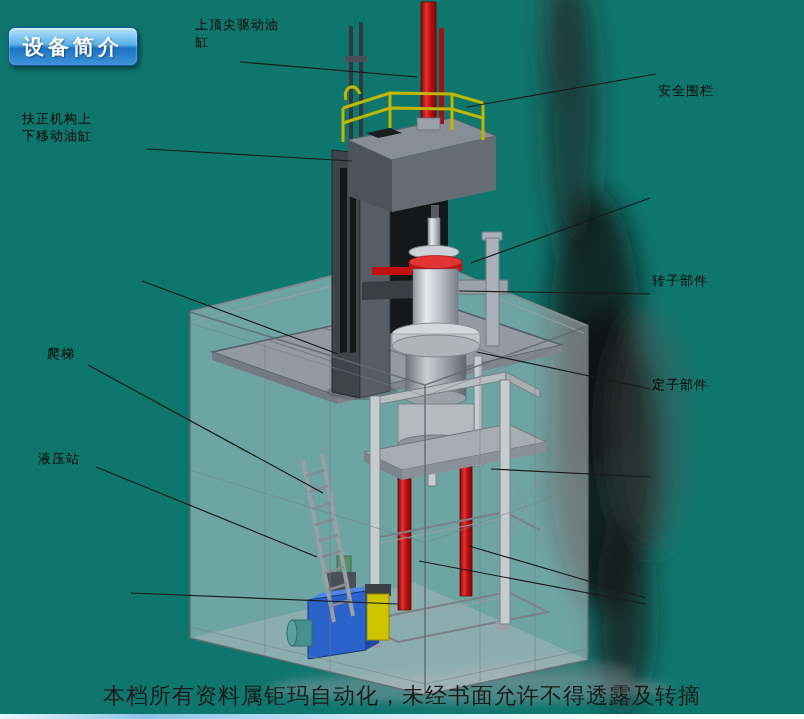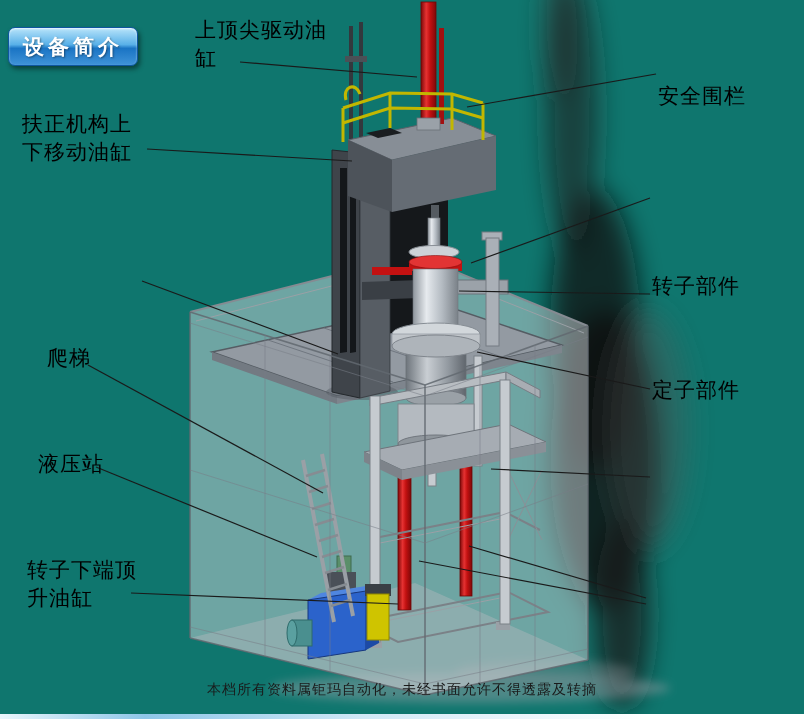"上顶尖驱动油" .lbl { font-size: 21px -> 13px }
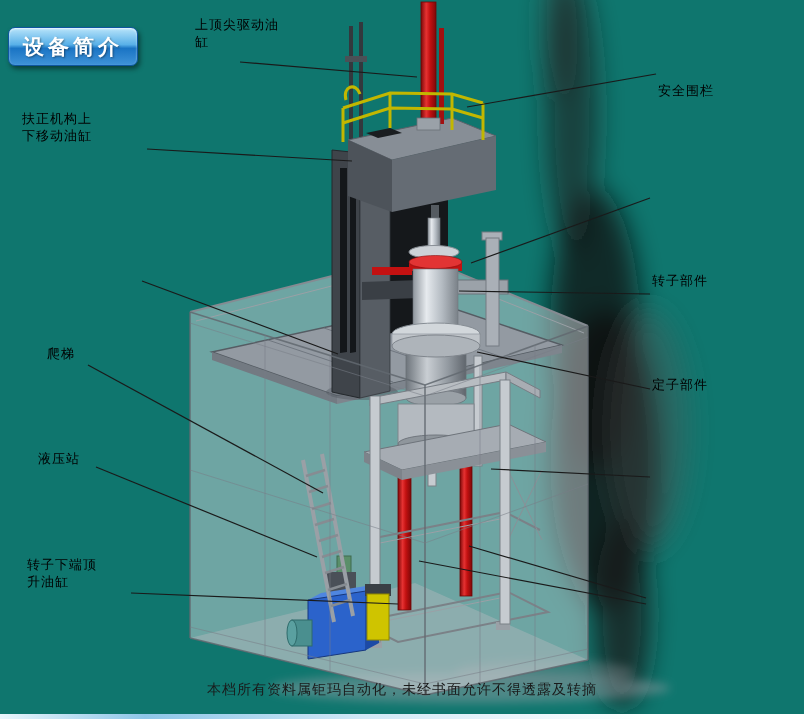"转子下端顶" div.lbl { html: <div>转子下端顶 升油缸</div> -> none }
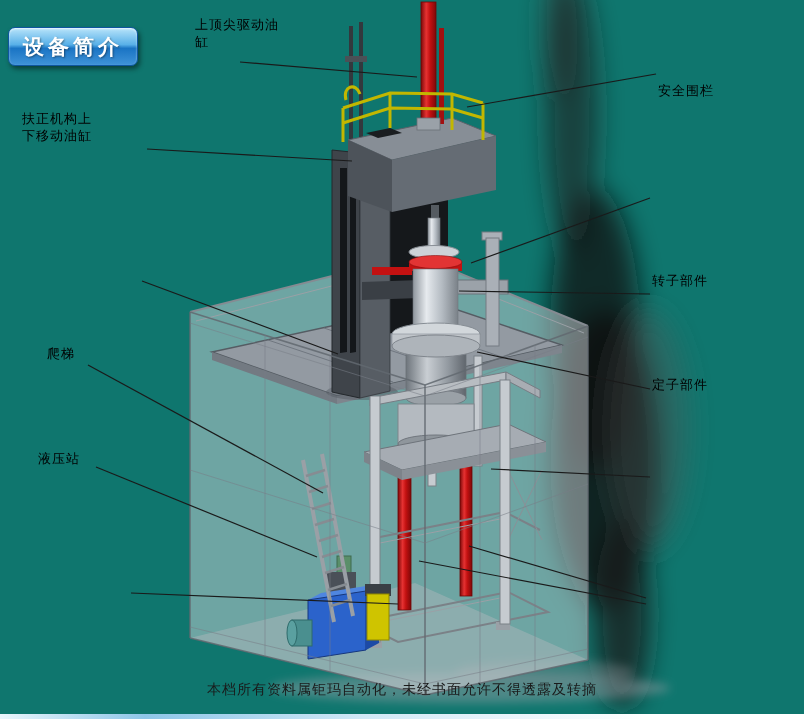"本档所有资料属钜玛自动化，未经书面允许不得透露及转摘" .footer { font-size: 14px -> 22px }
